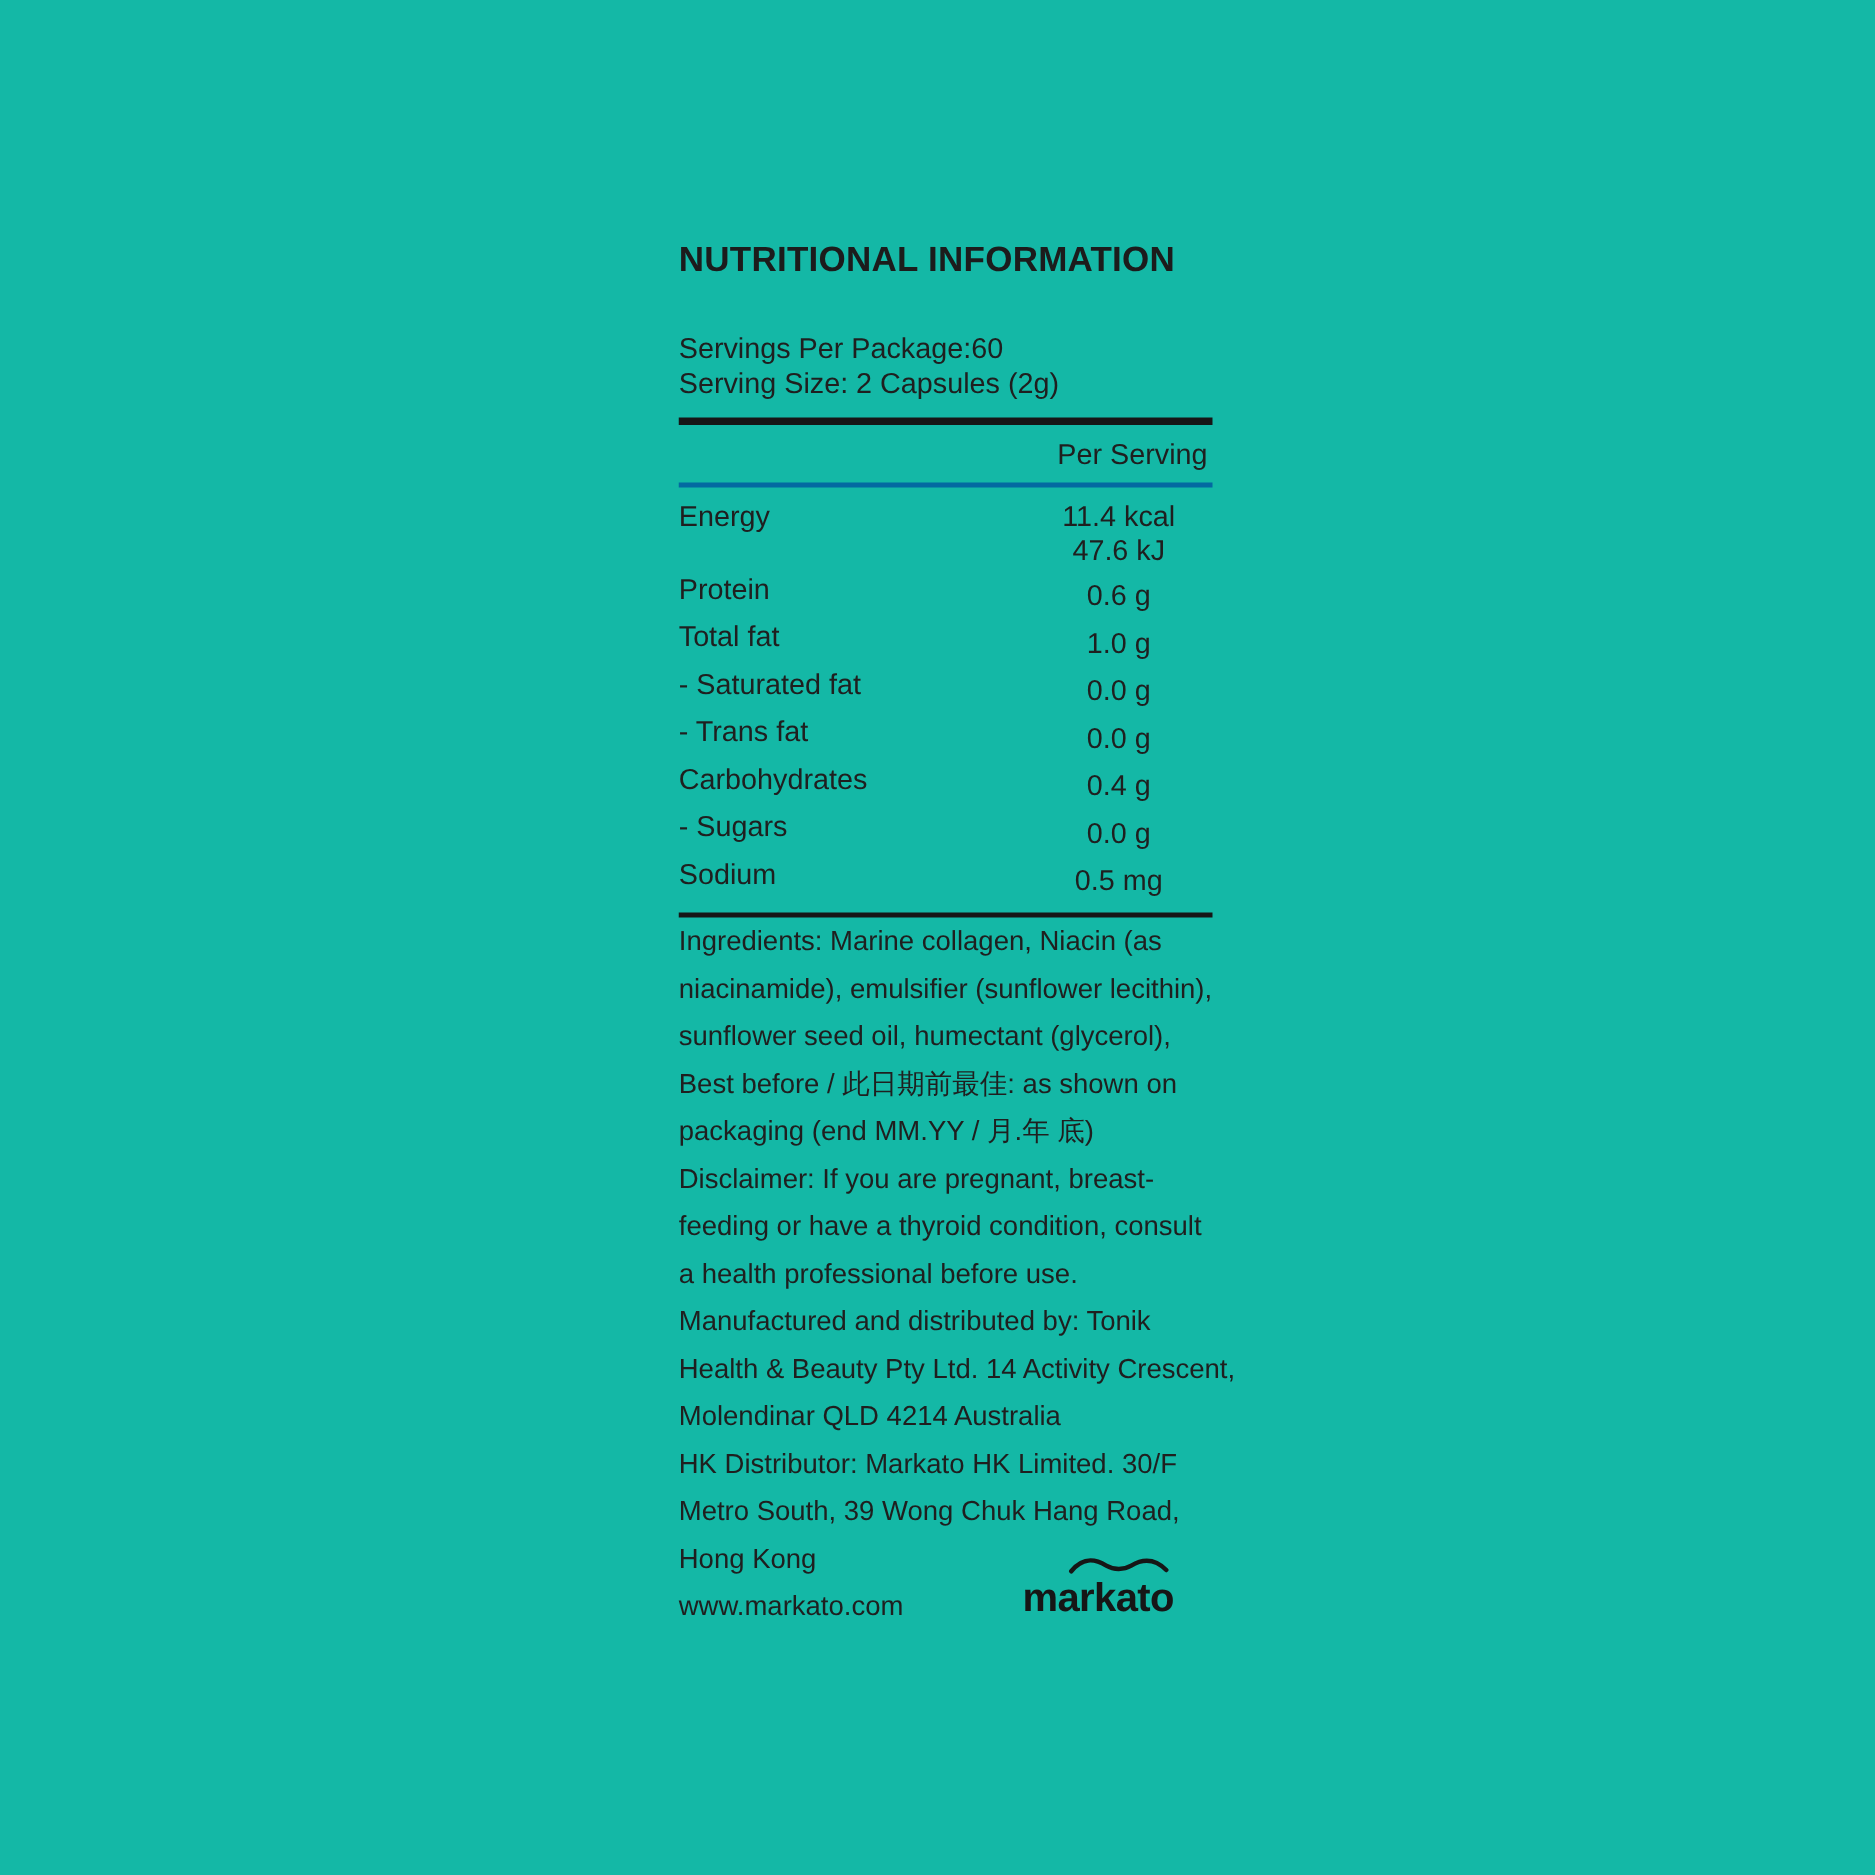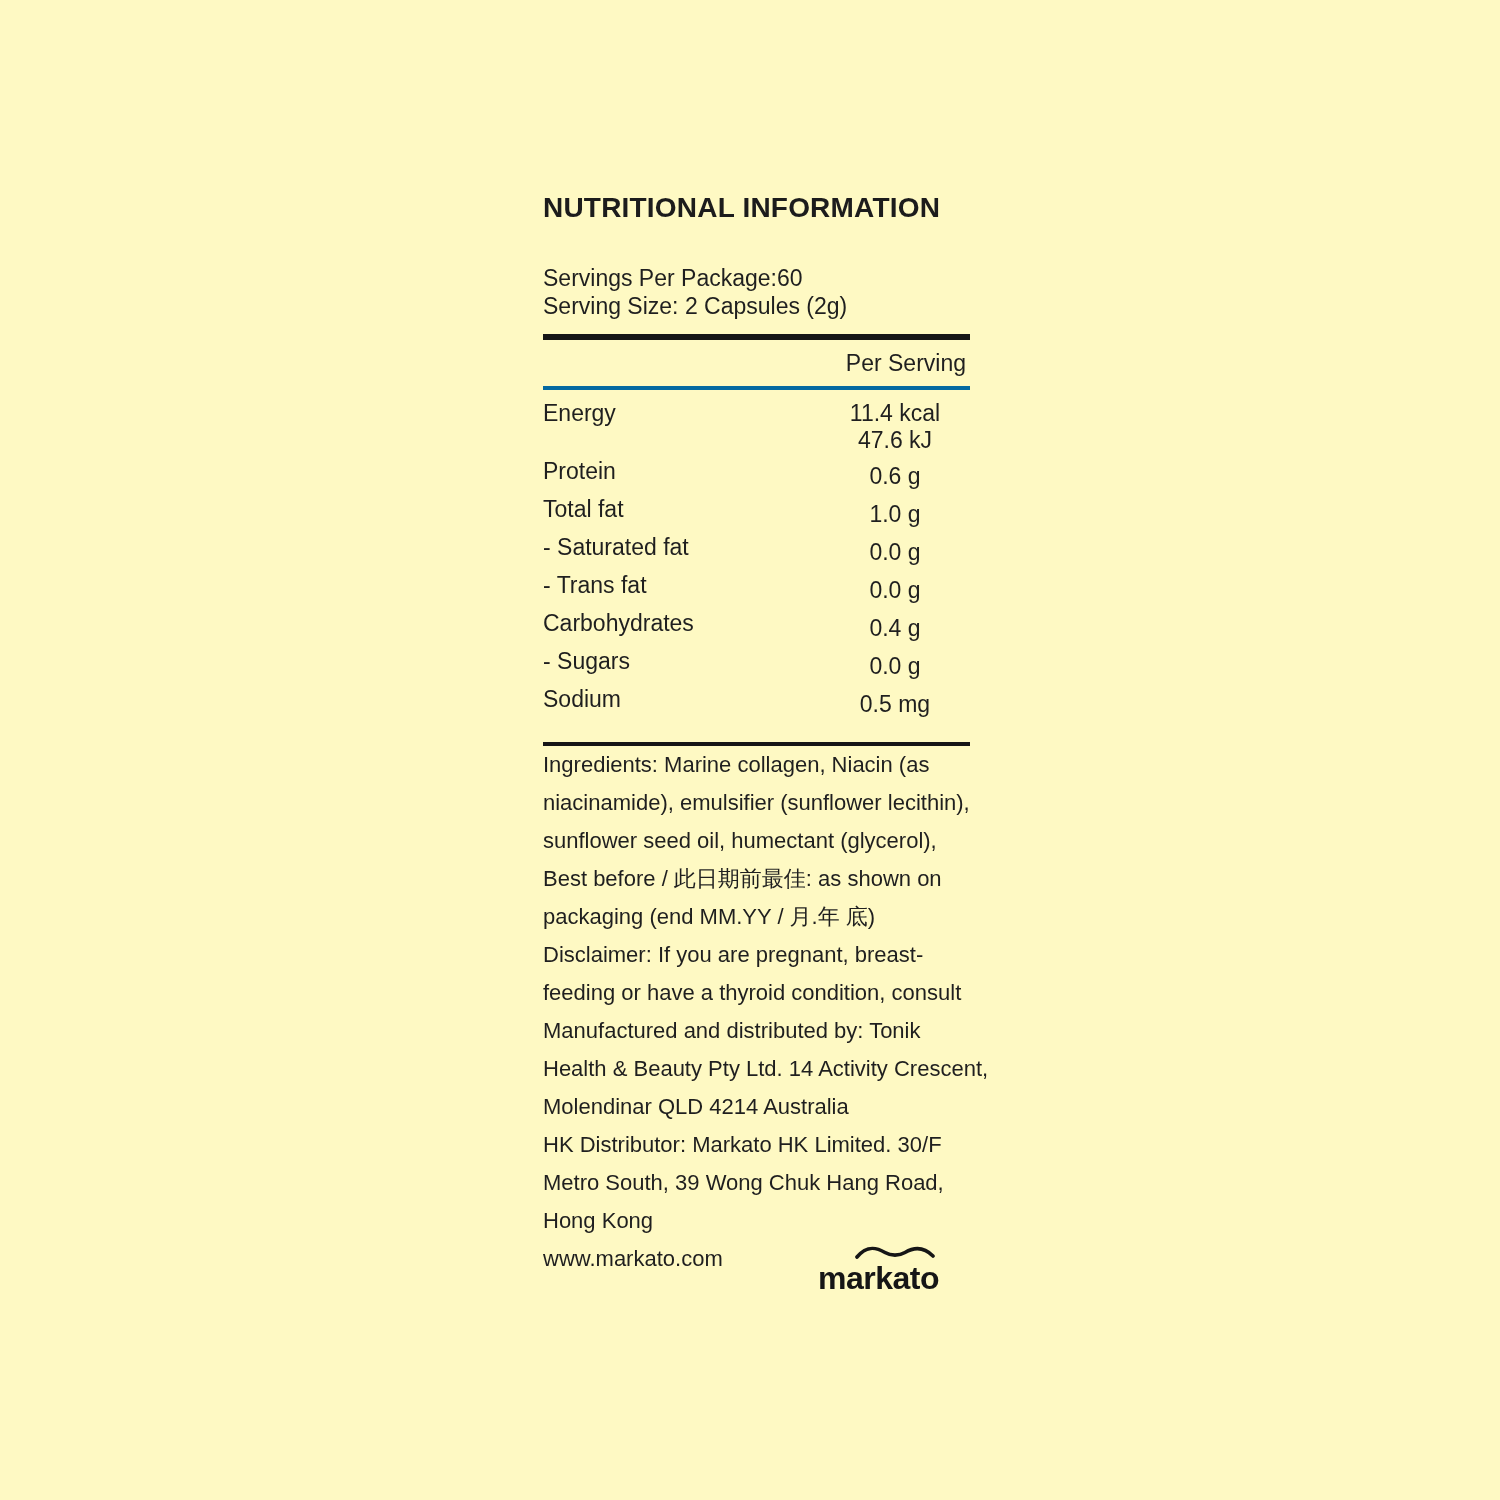"NUTRITIONAL INFORMATION" .page { background: #fef9c3 -> #14b8a6 }
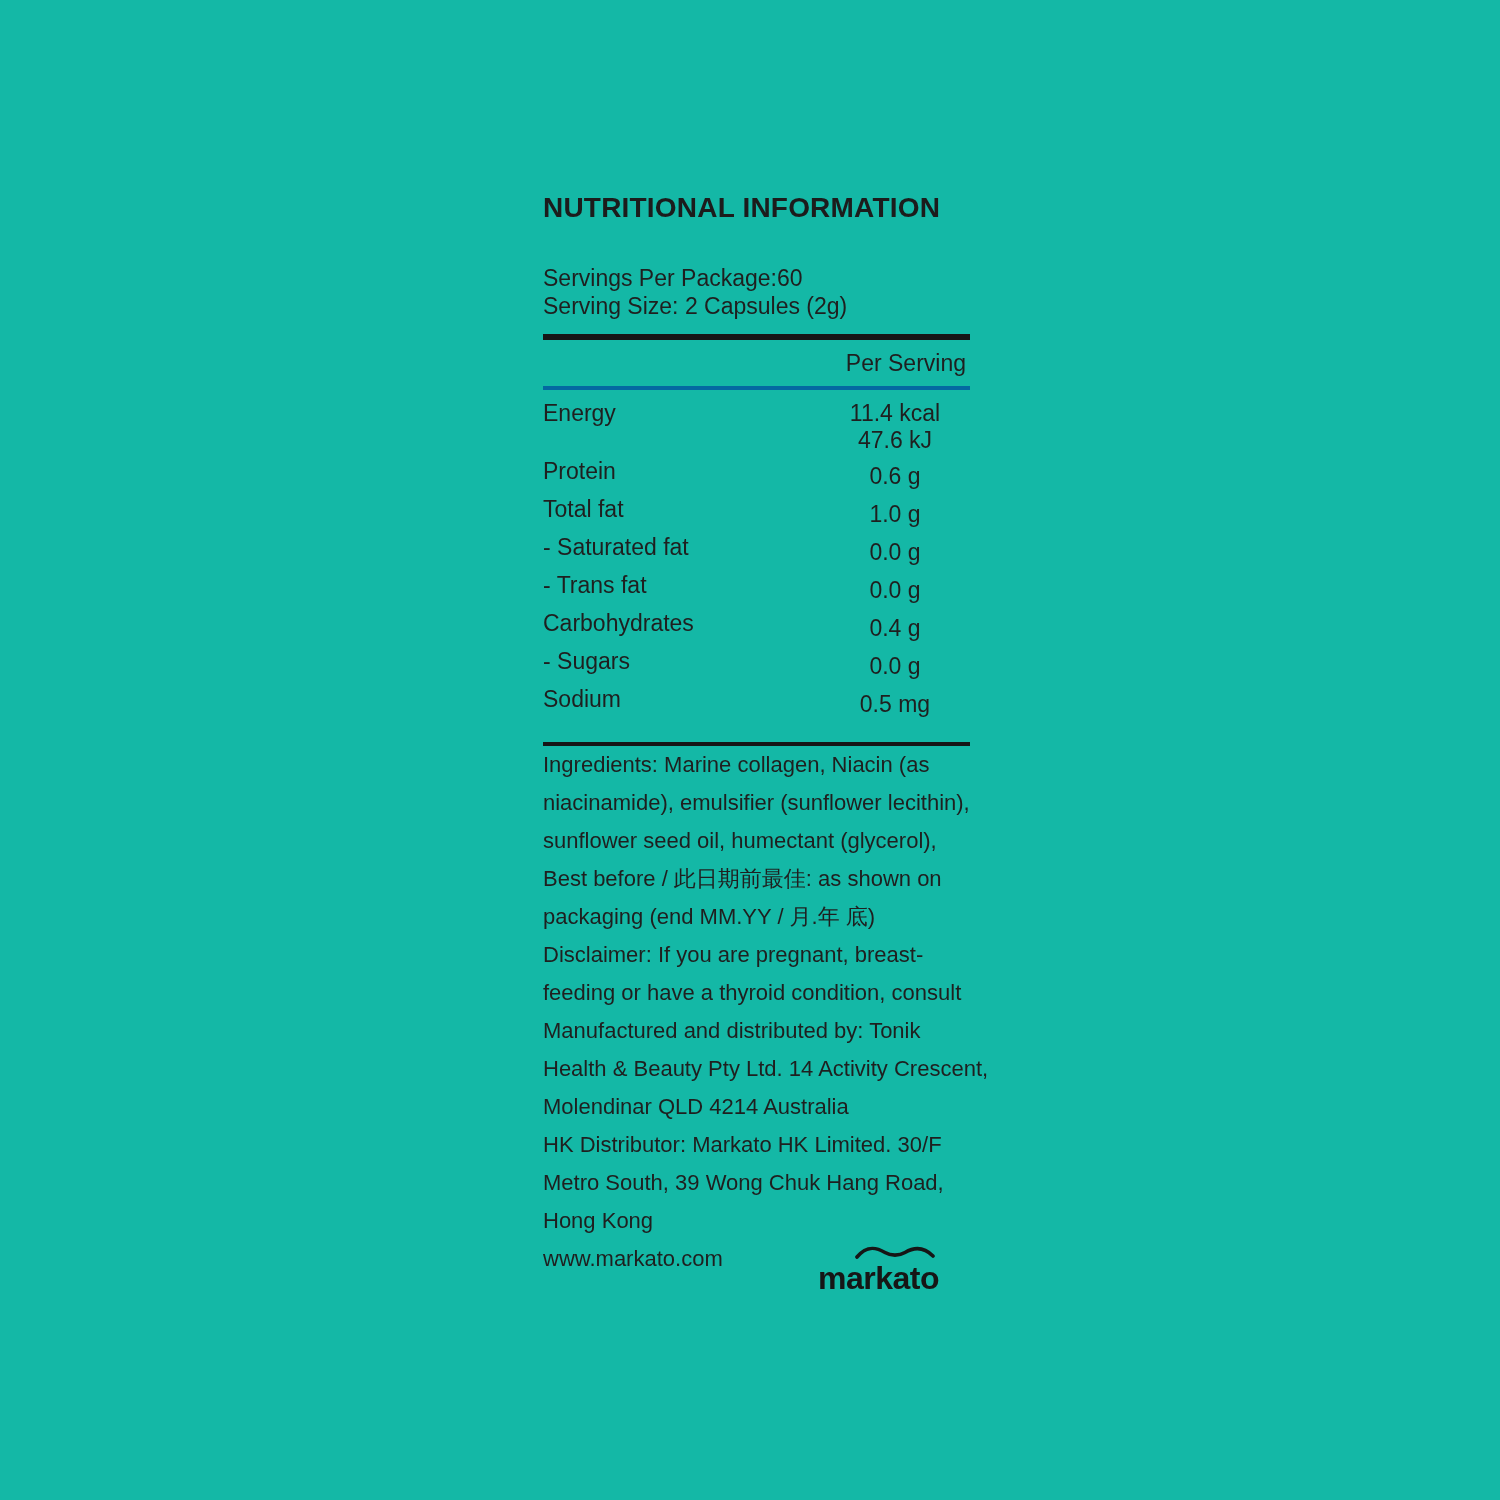"Energy" .rows { padding-bottom: 18px -> 6px }
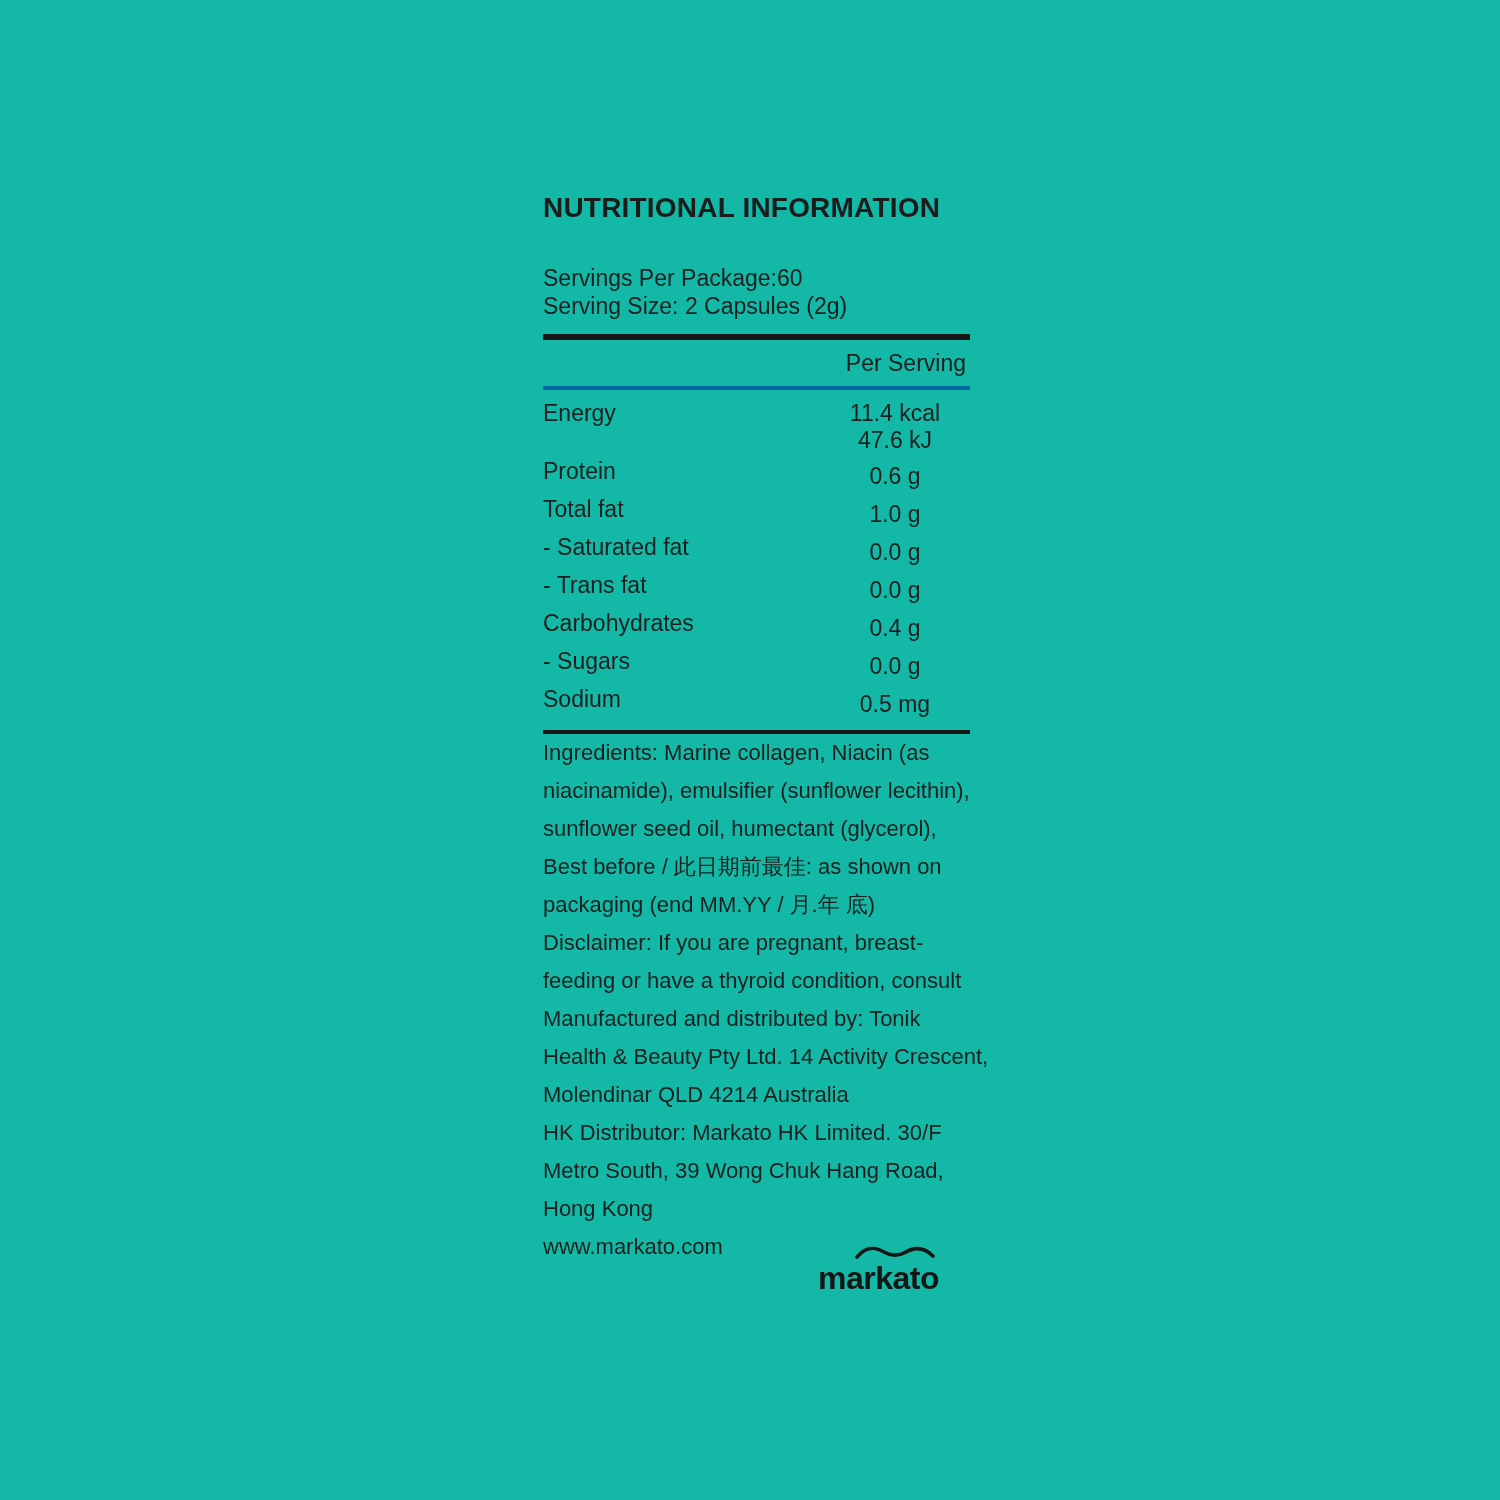"a health professional before use." div.info-line { html: none -> <div>a health professional before use.</div> }
